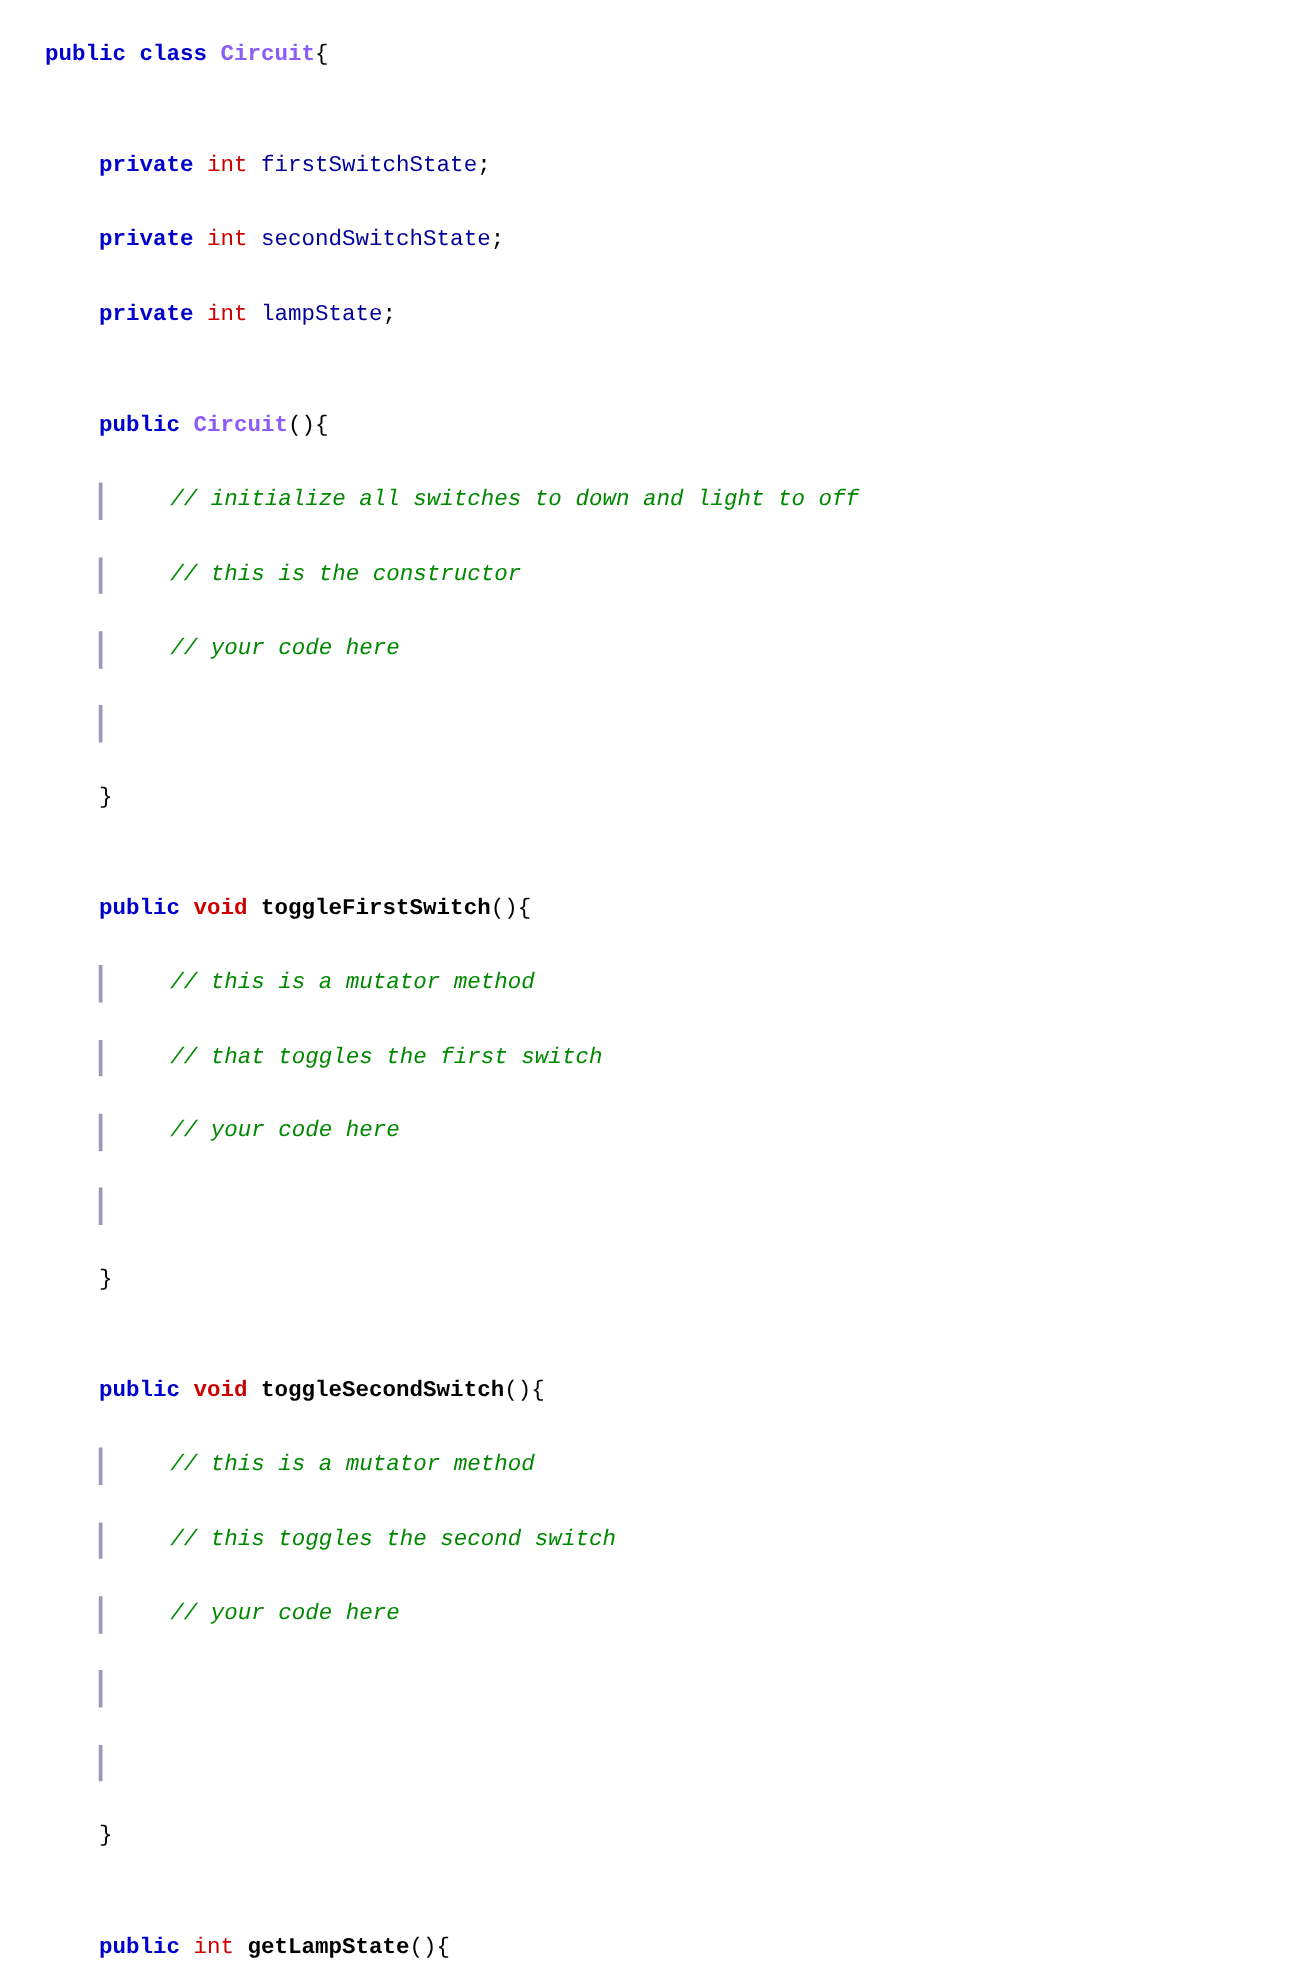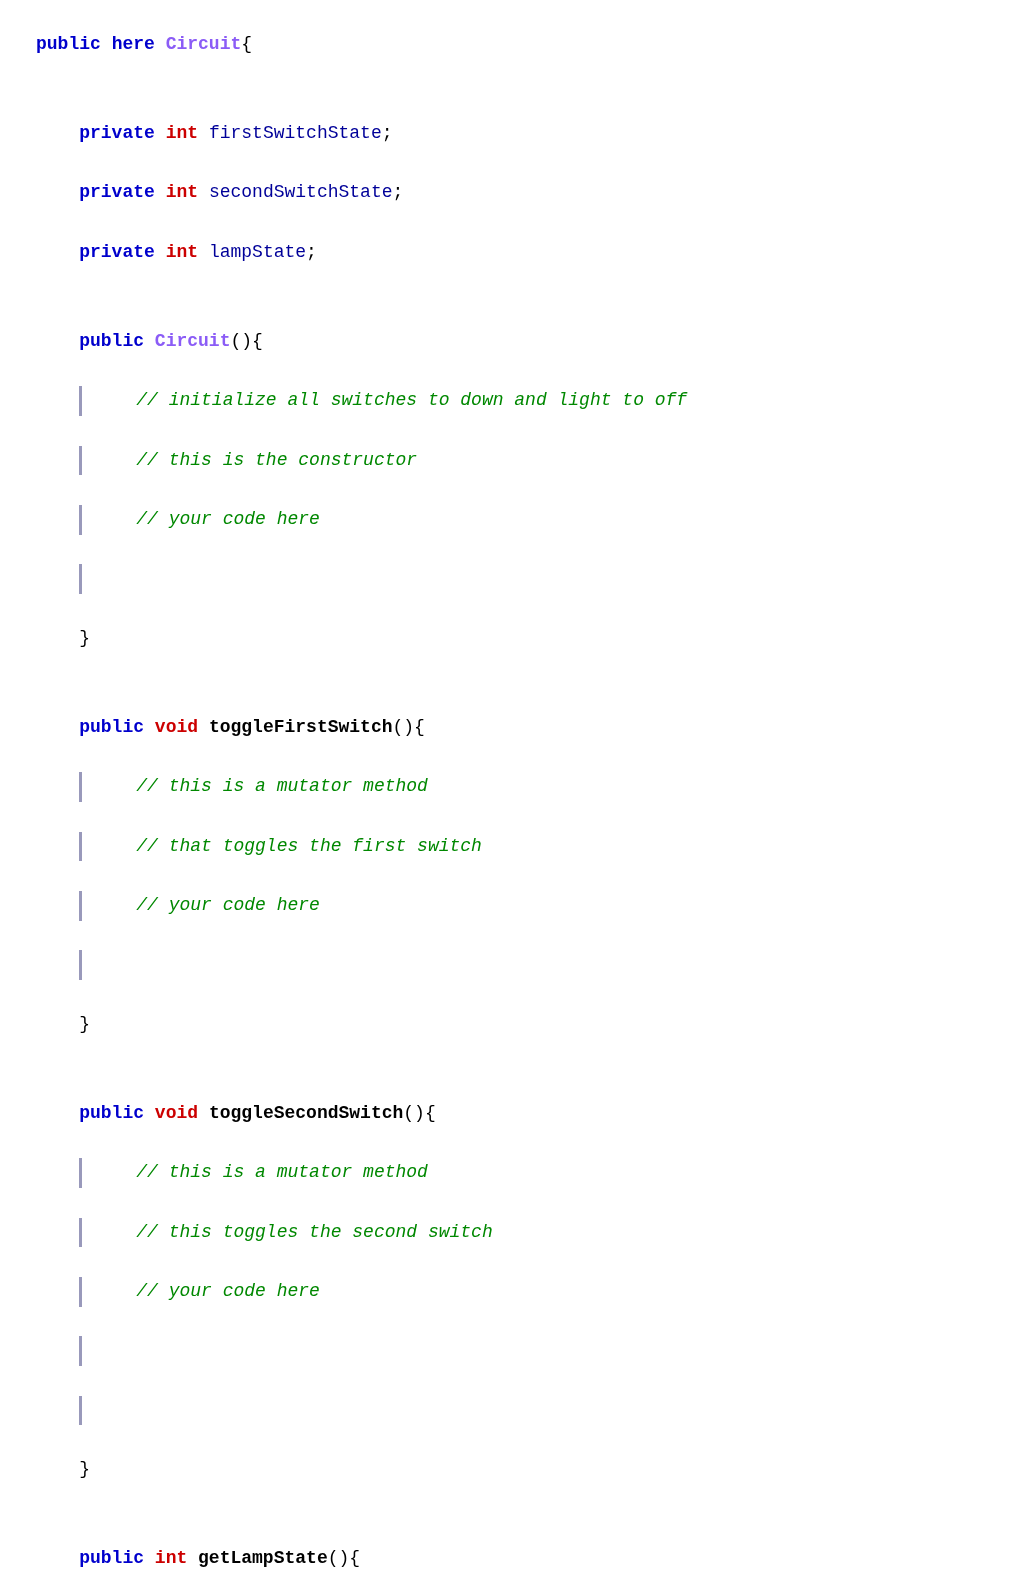"here" span.cls { text: here -> class }
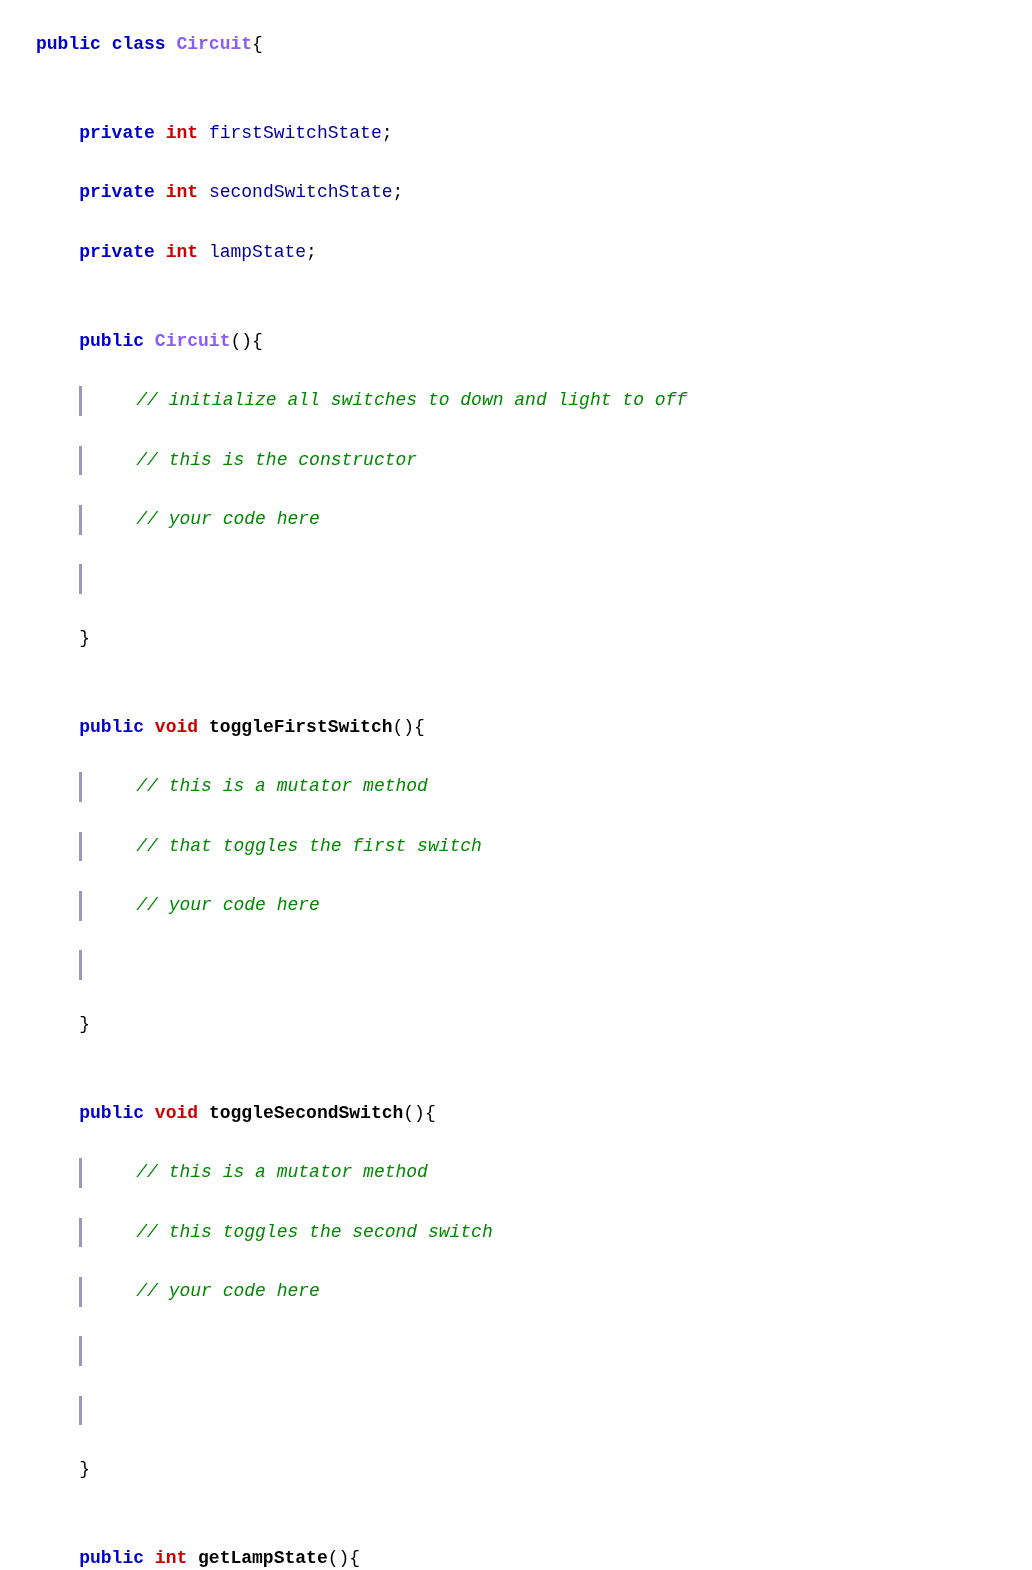"int" span.int { font-weight: bold -> normal }
